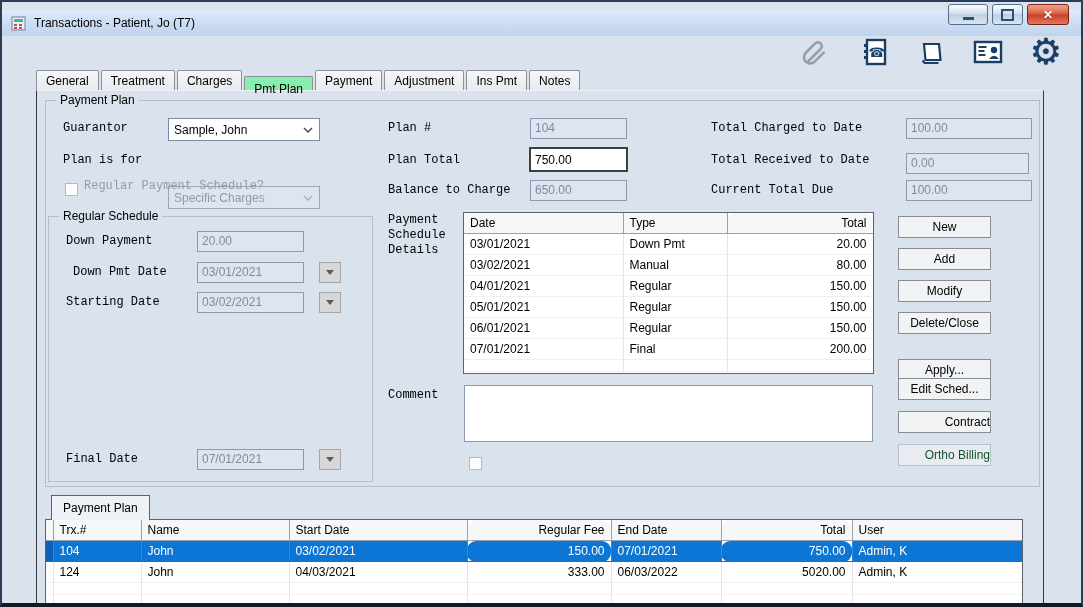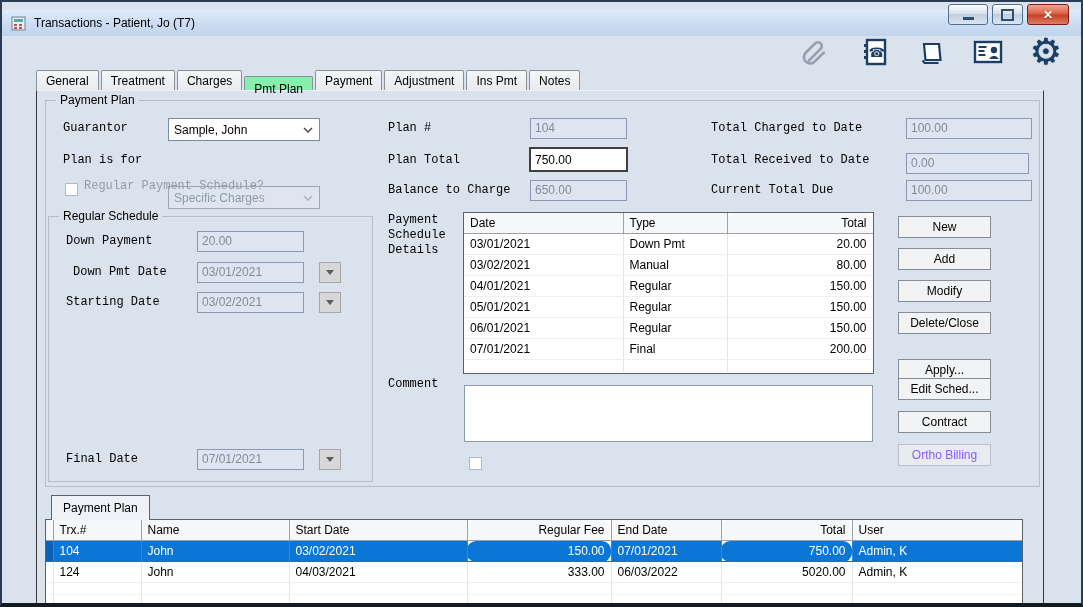"Comment" span.lbl { top: 286px -> 297px }
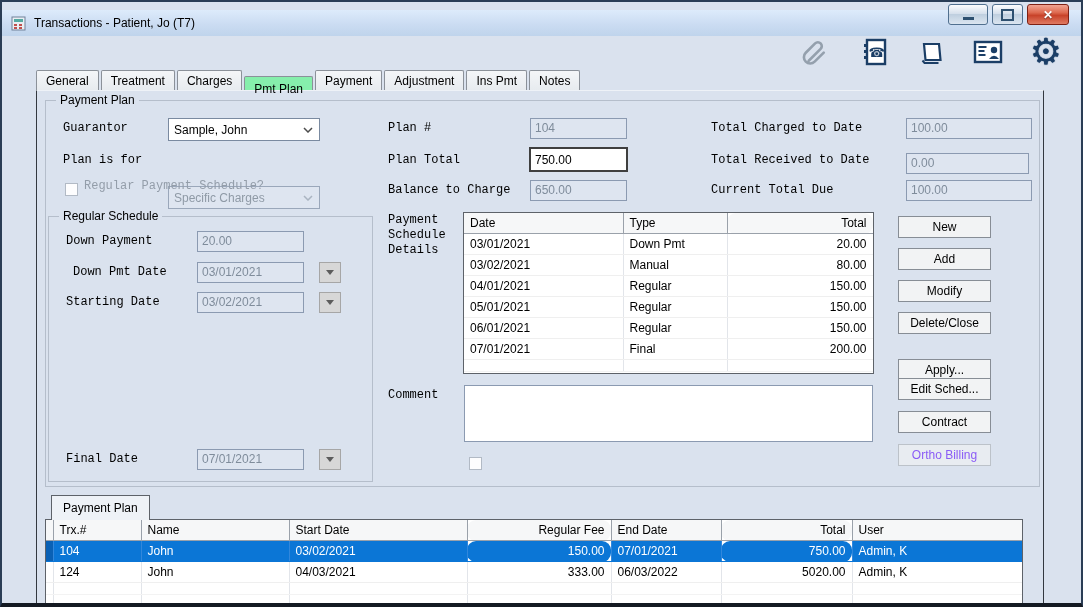"Contract" div.side-btn { text-align: none -> right }
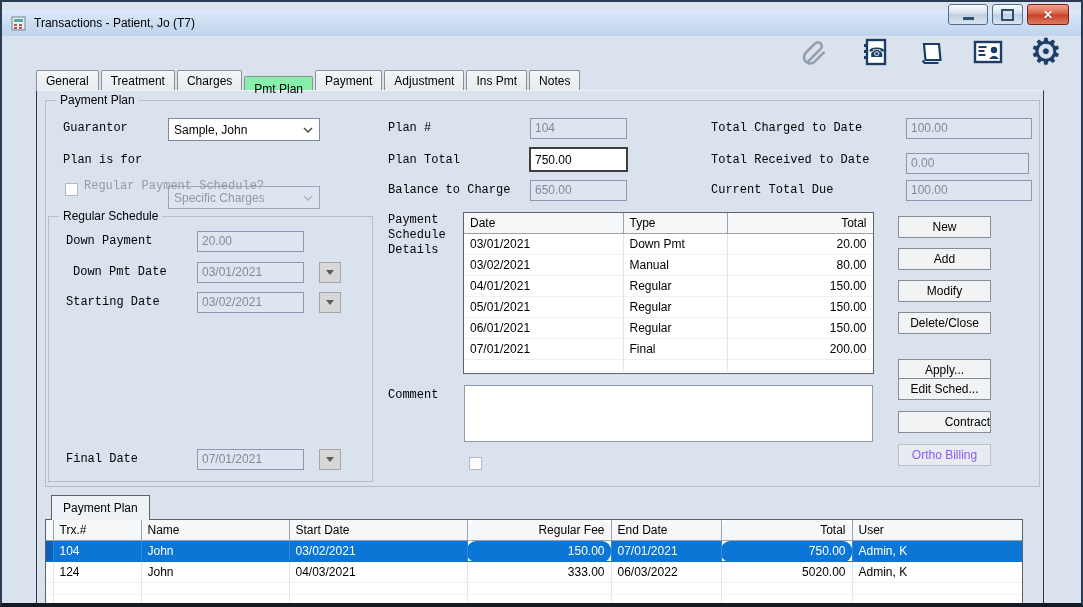"Ortho Billing" .side-btn.disabled { color: #8b5cf6 -> #14532d; text-align: none -> right }
